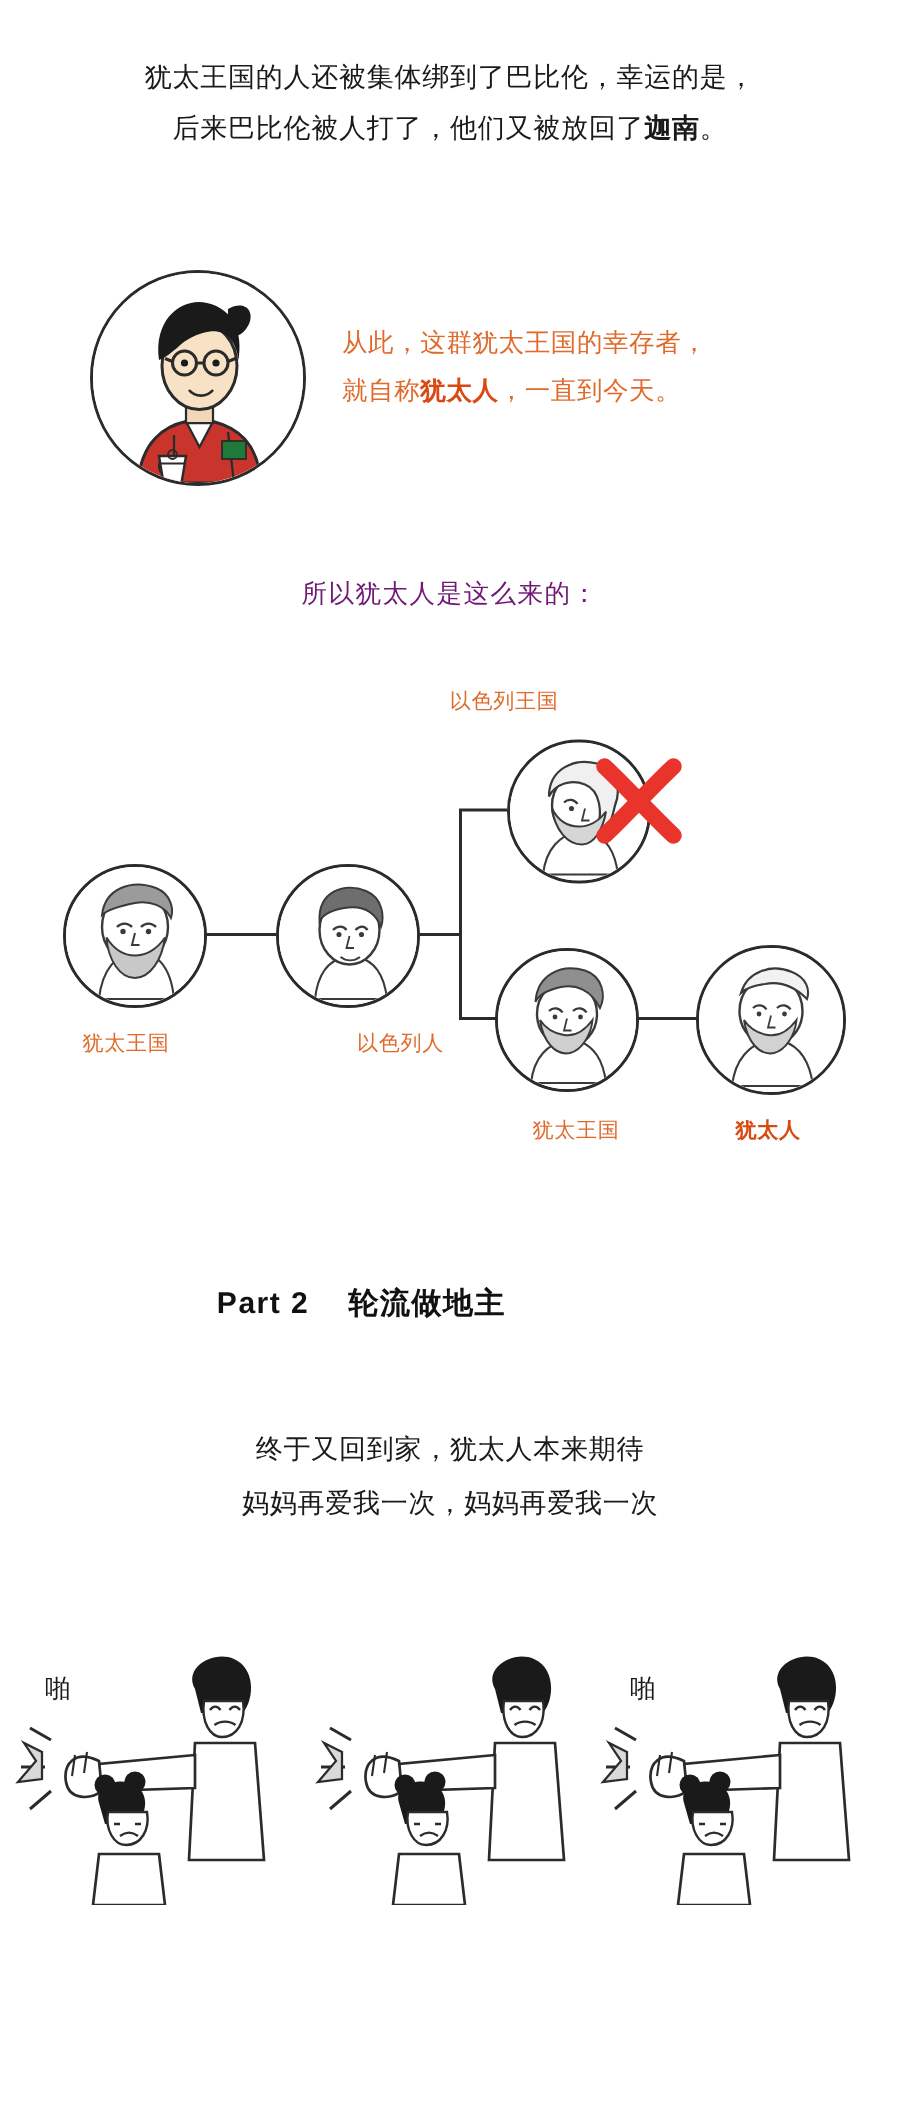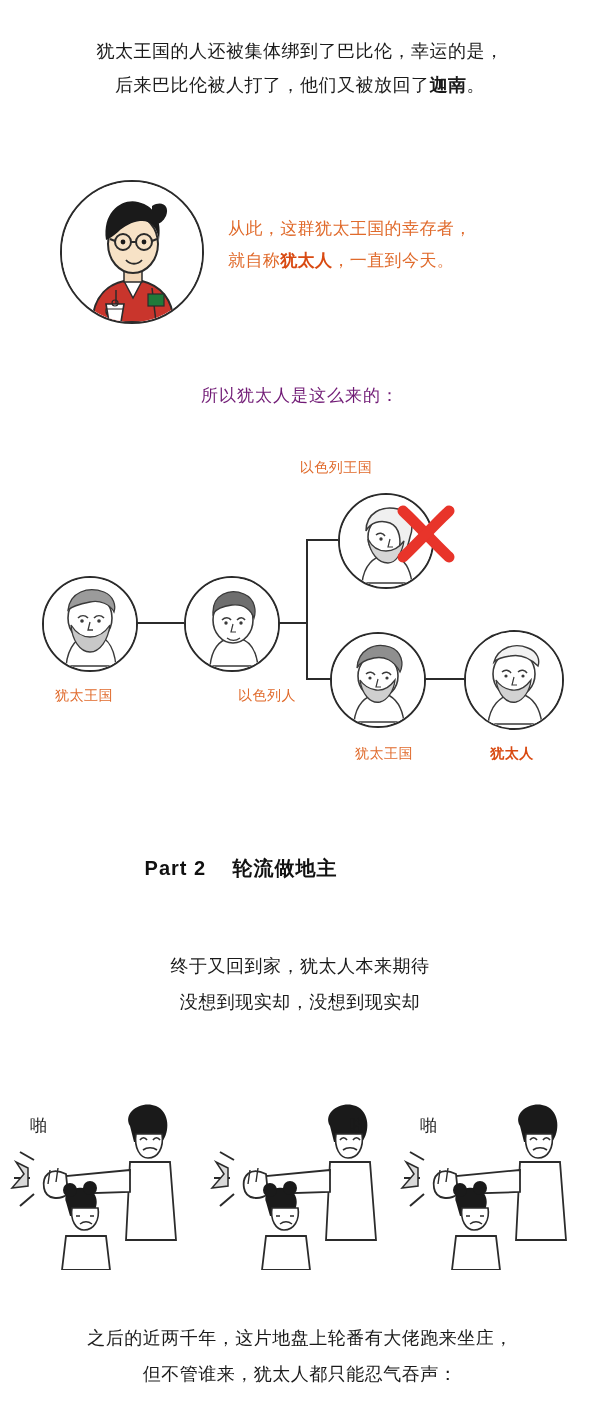"没想到现实却，没想到现实却" span.linerow { text: 没想到现实却，没想到现实却 -> 妈妈再爱我一次，妈妈再爱我一次 }
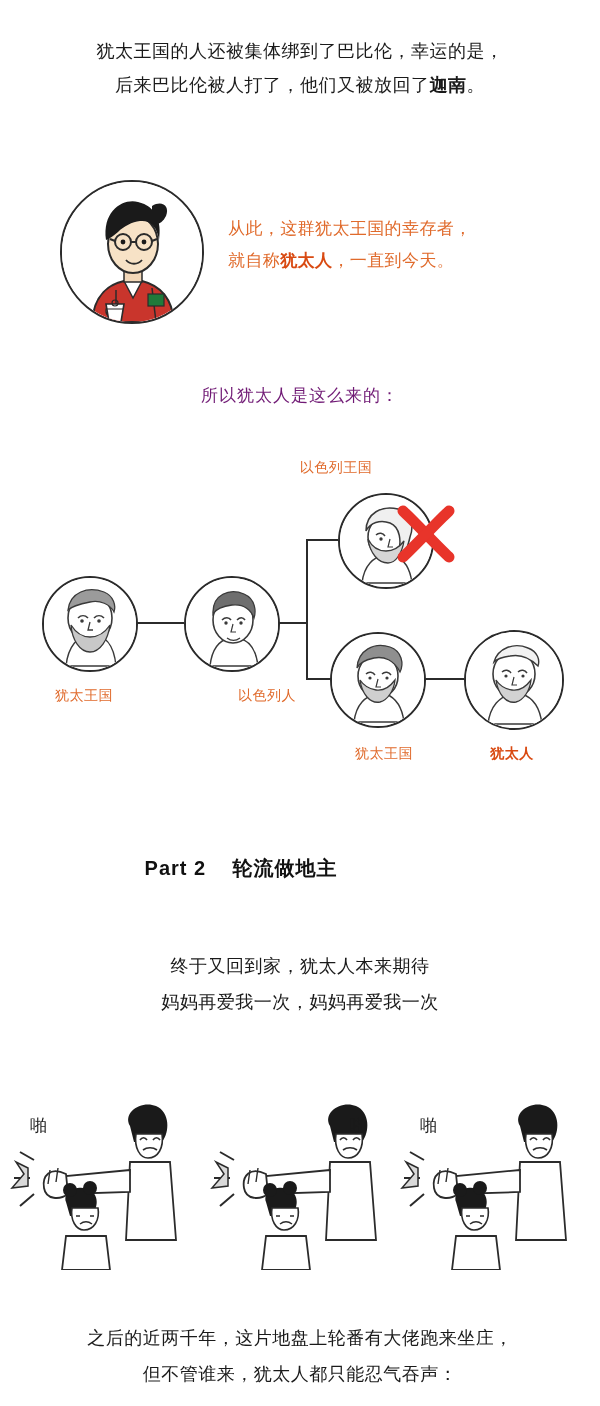"之后的近两千年，这片地盘上轮番有大佬跑来坐庄，" div.bottom-para { html: <div> <span>之后的近两千年，这片地盘上轮番有大佬跑来坐庄，</span> <span>但不管谁来，犹太人都只能忍气吞声：</span> </div> -> none }
